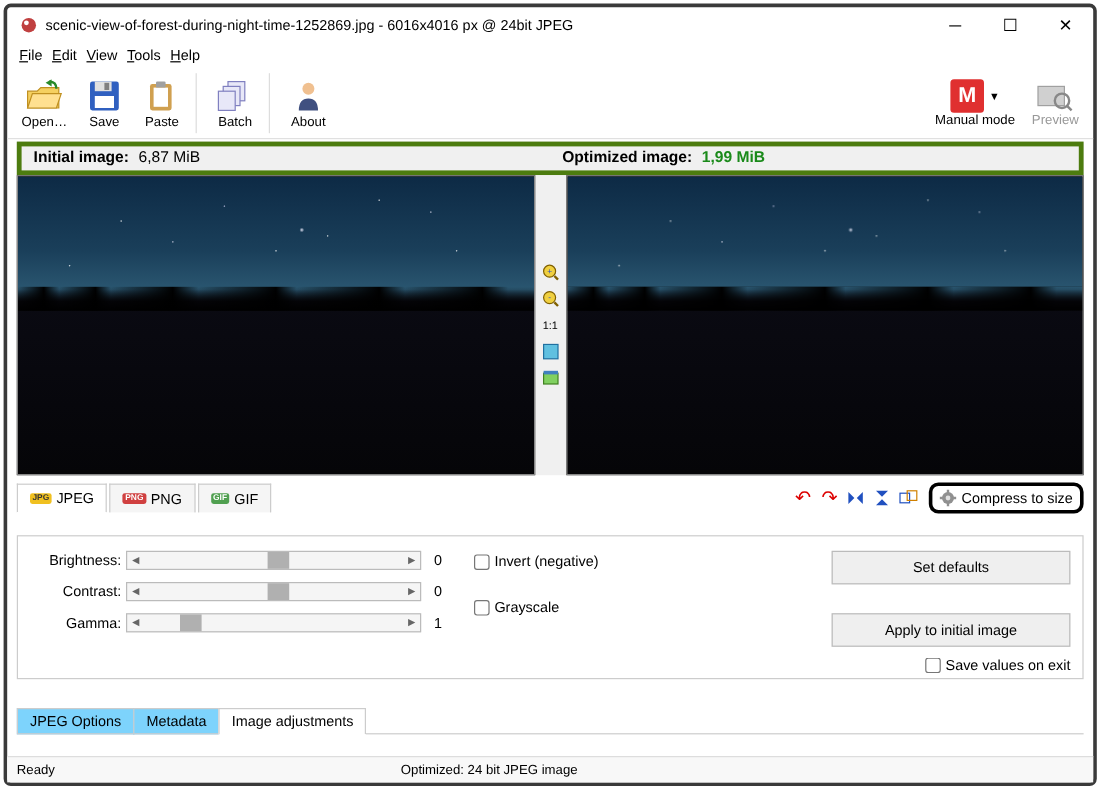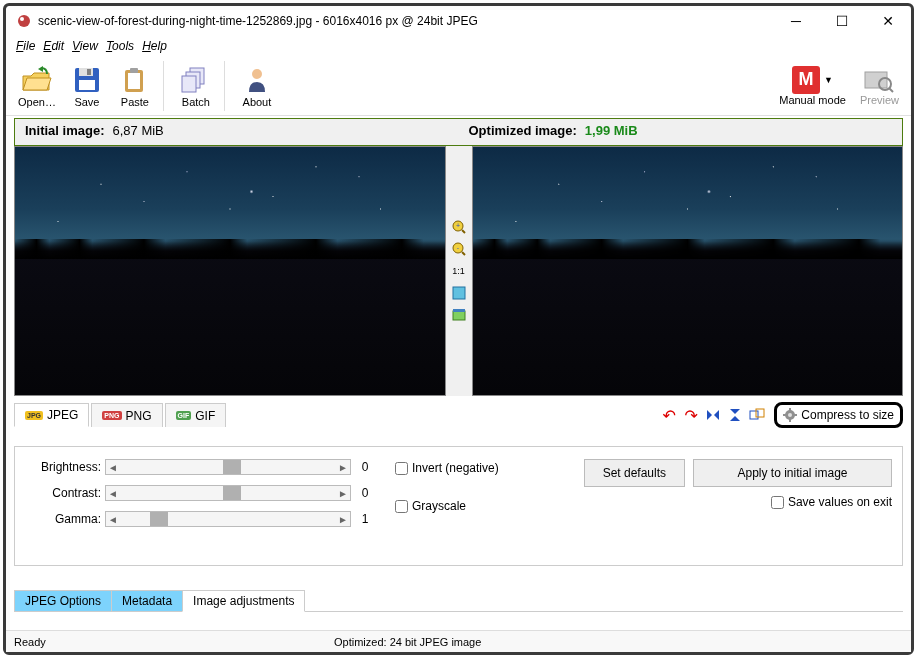"File" .menubar { font-style: italic -> none }
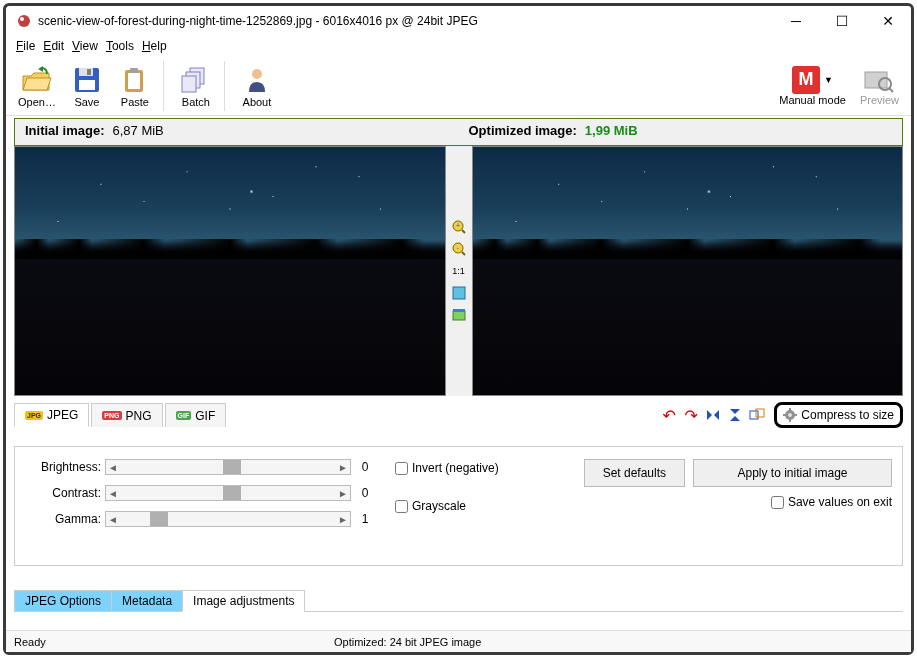"Initial image:" .labels { align-items: flex-start -> flex-end; border: 1px solid #4d7c0f -> 4px solid #4d7c0f }
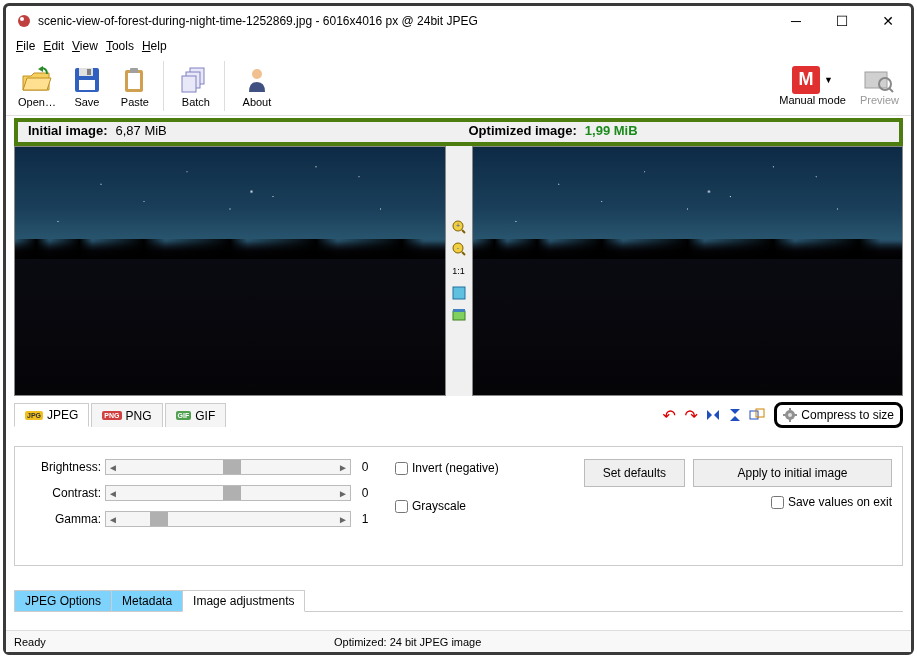"Set defaults" .actions .btnrow { flex-direction: none -> column; gap: 8px -> 24px }
